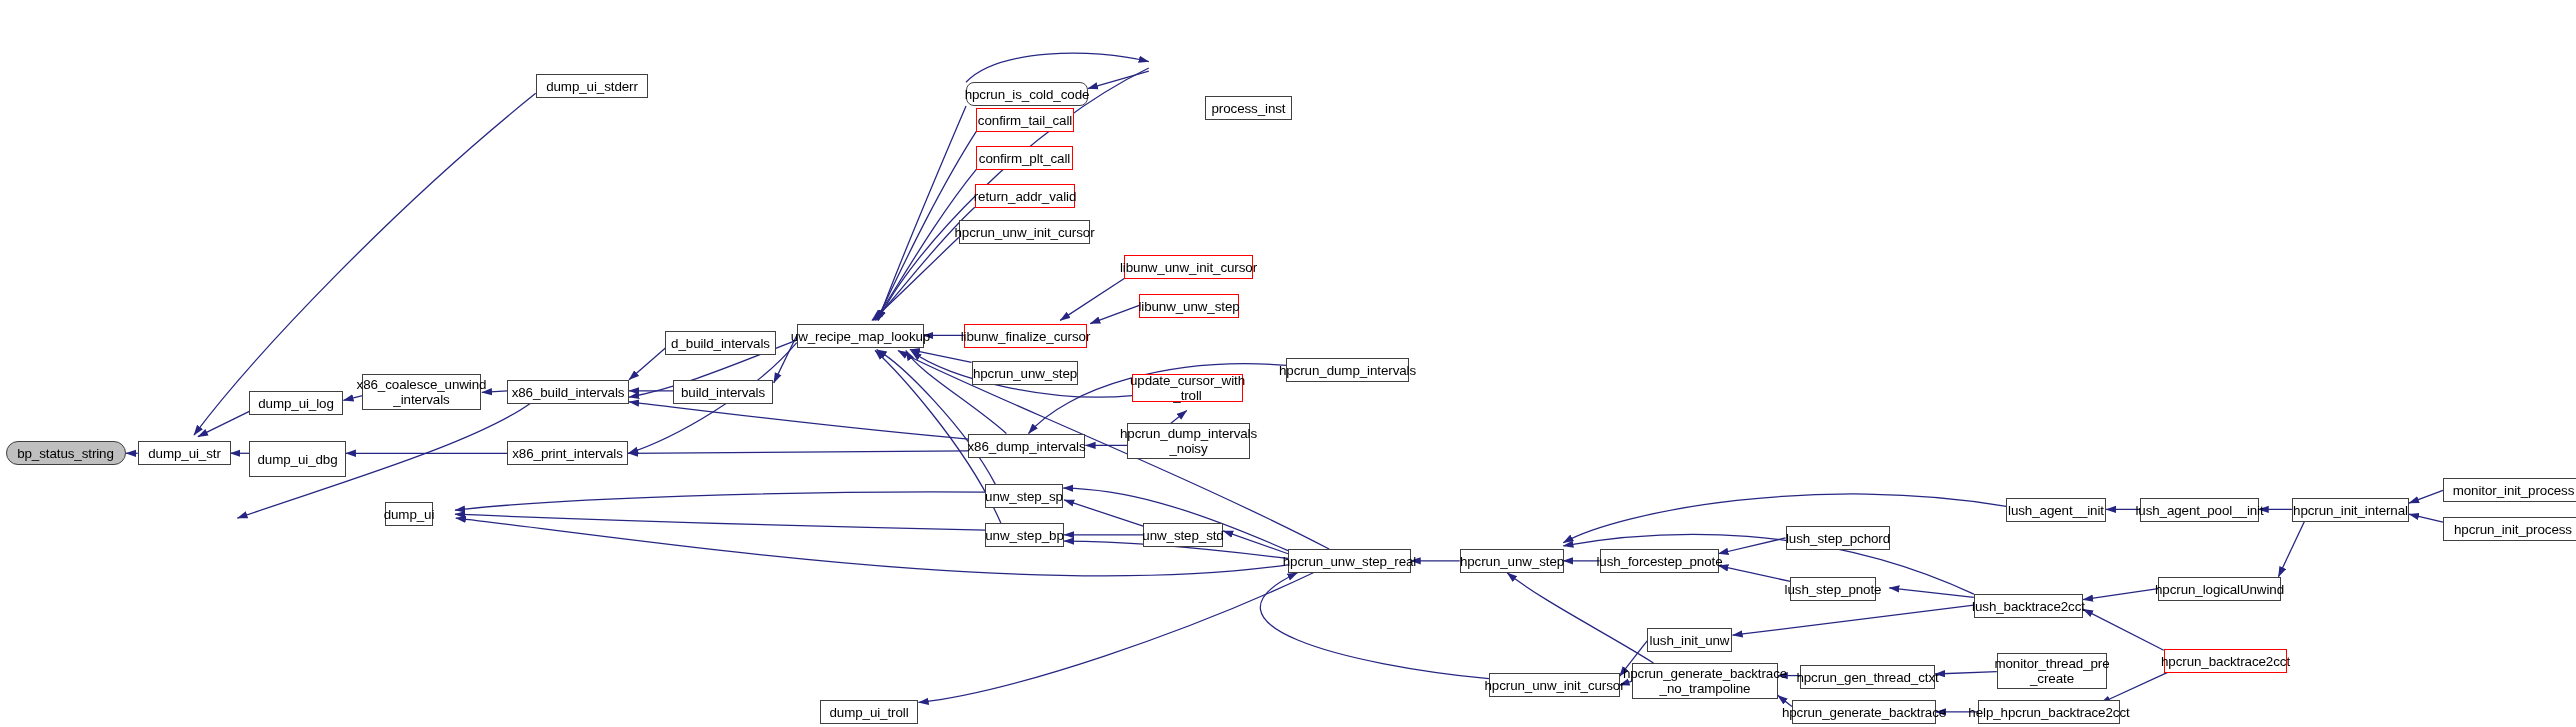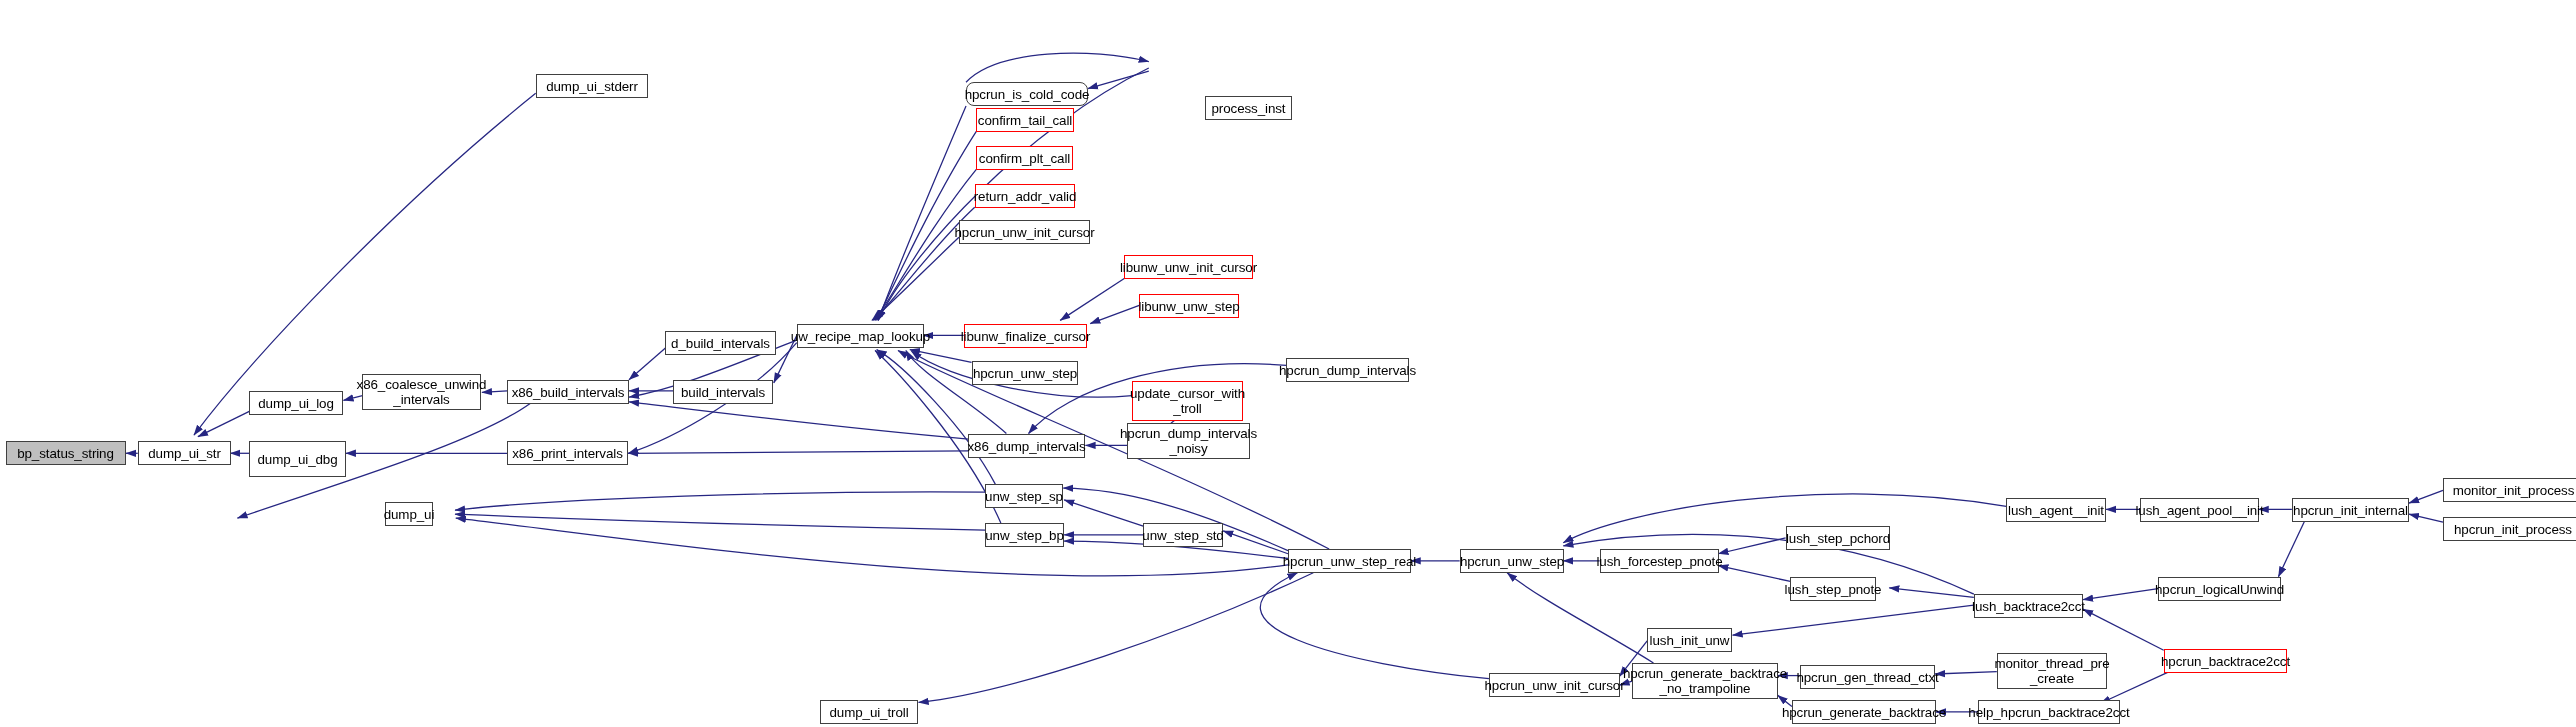"update_cursor_with" div.node { height: 40px -> 28px; margin-top: 7px -> none }
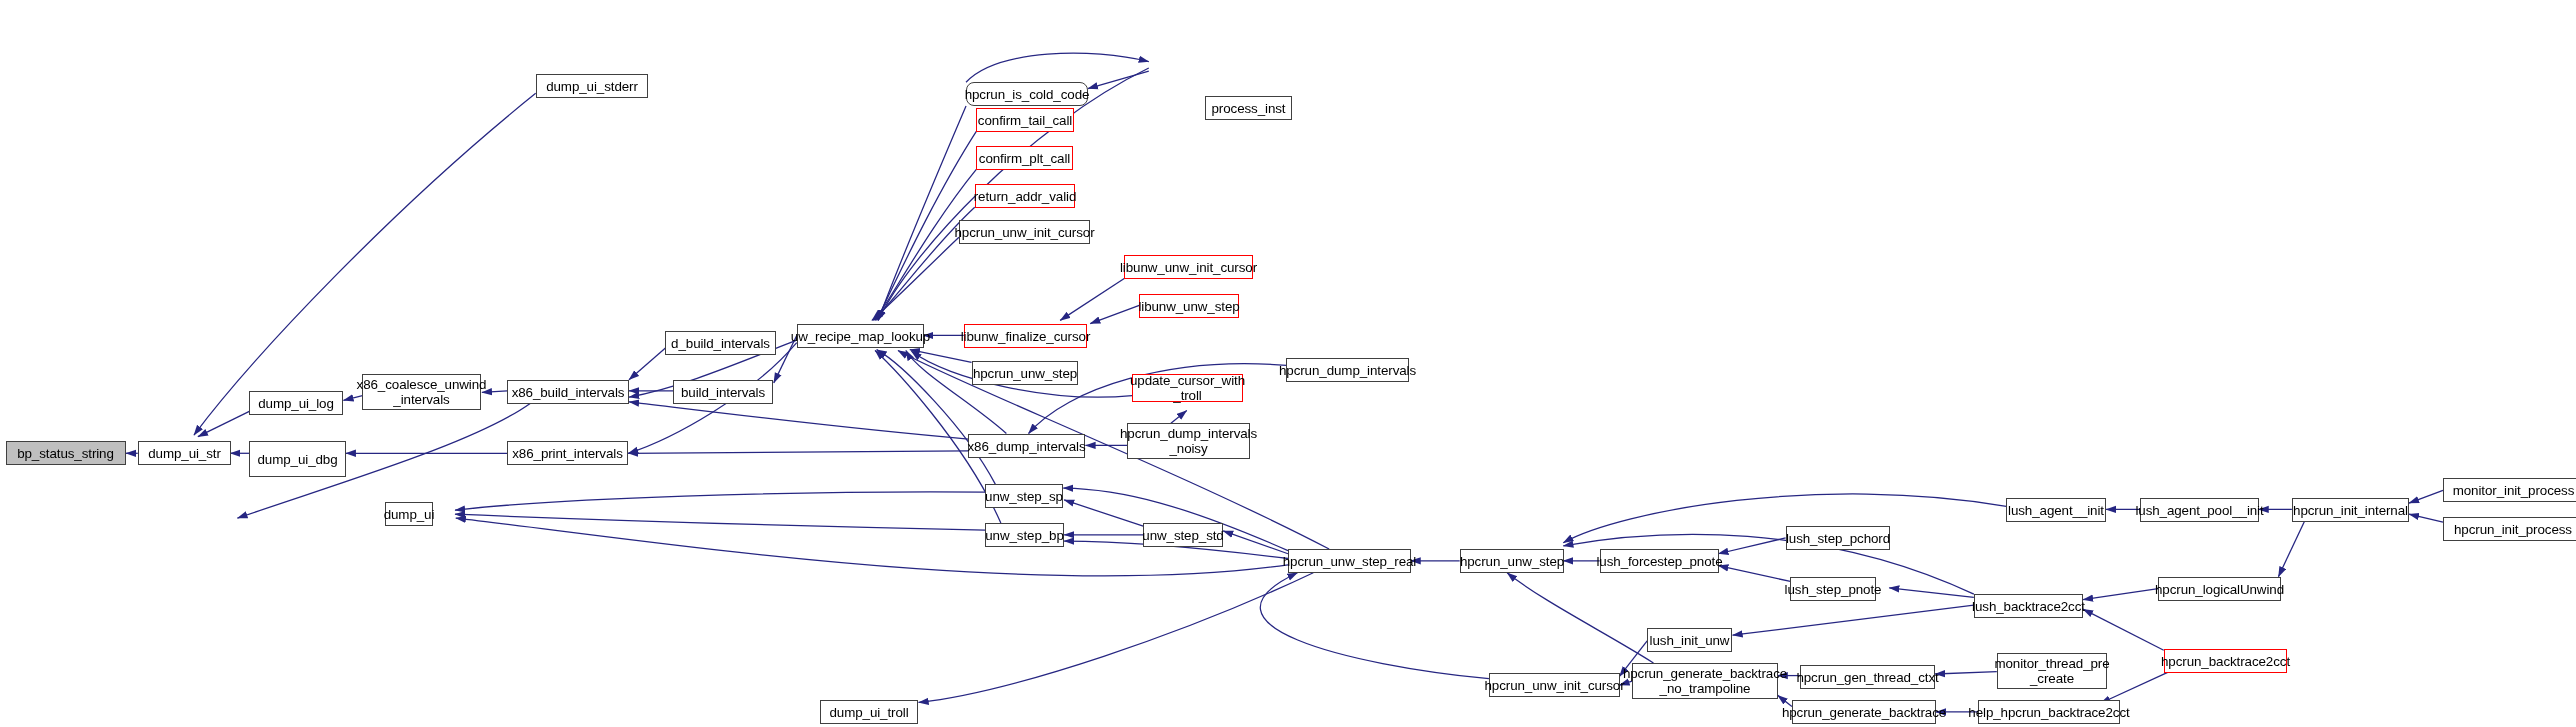"bp_status_string" div.node { border-radius: none -> 12px }
